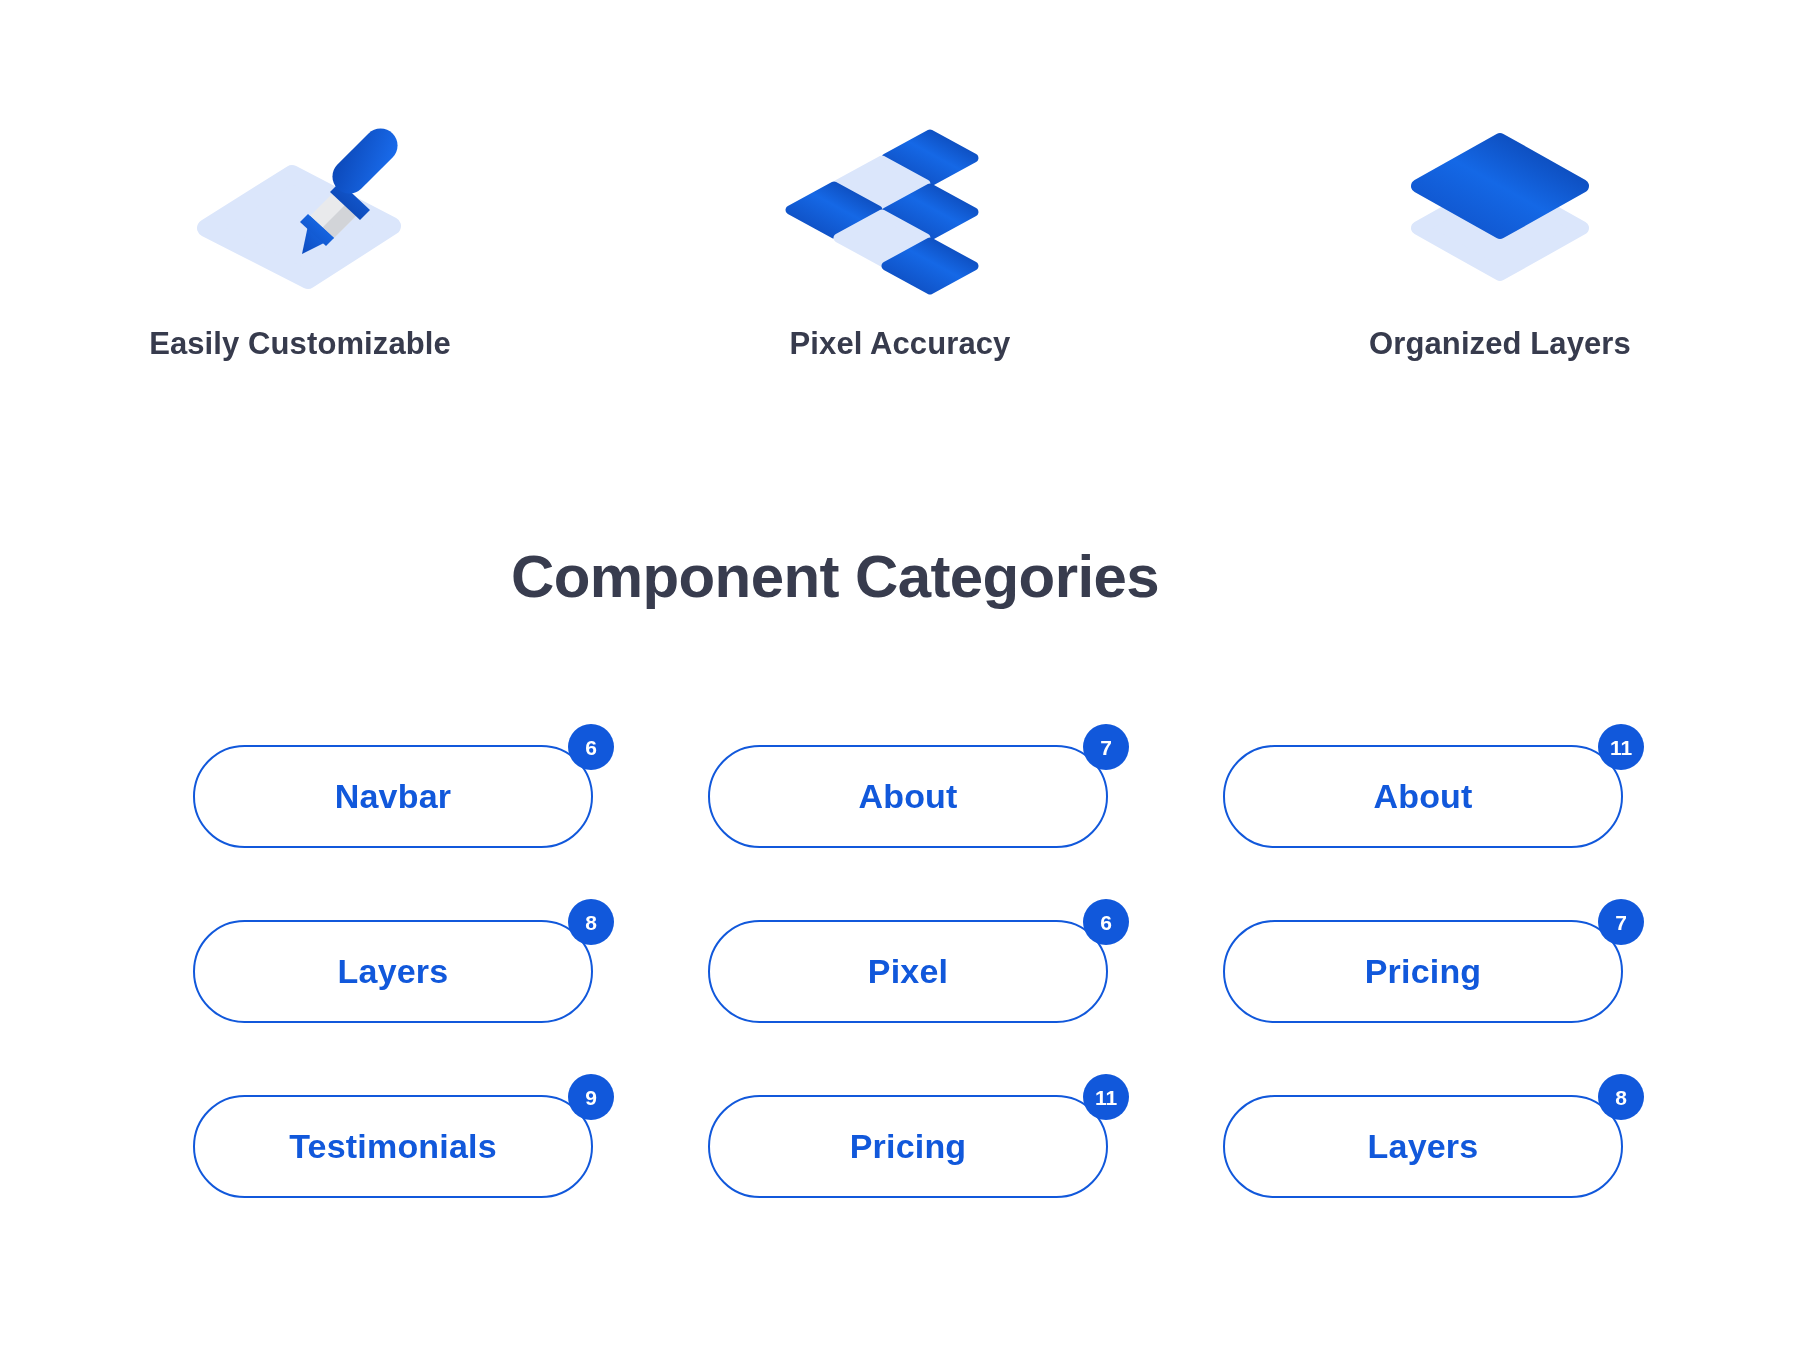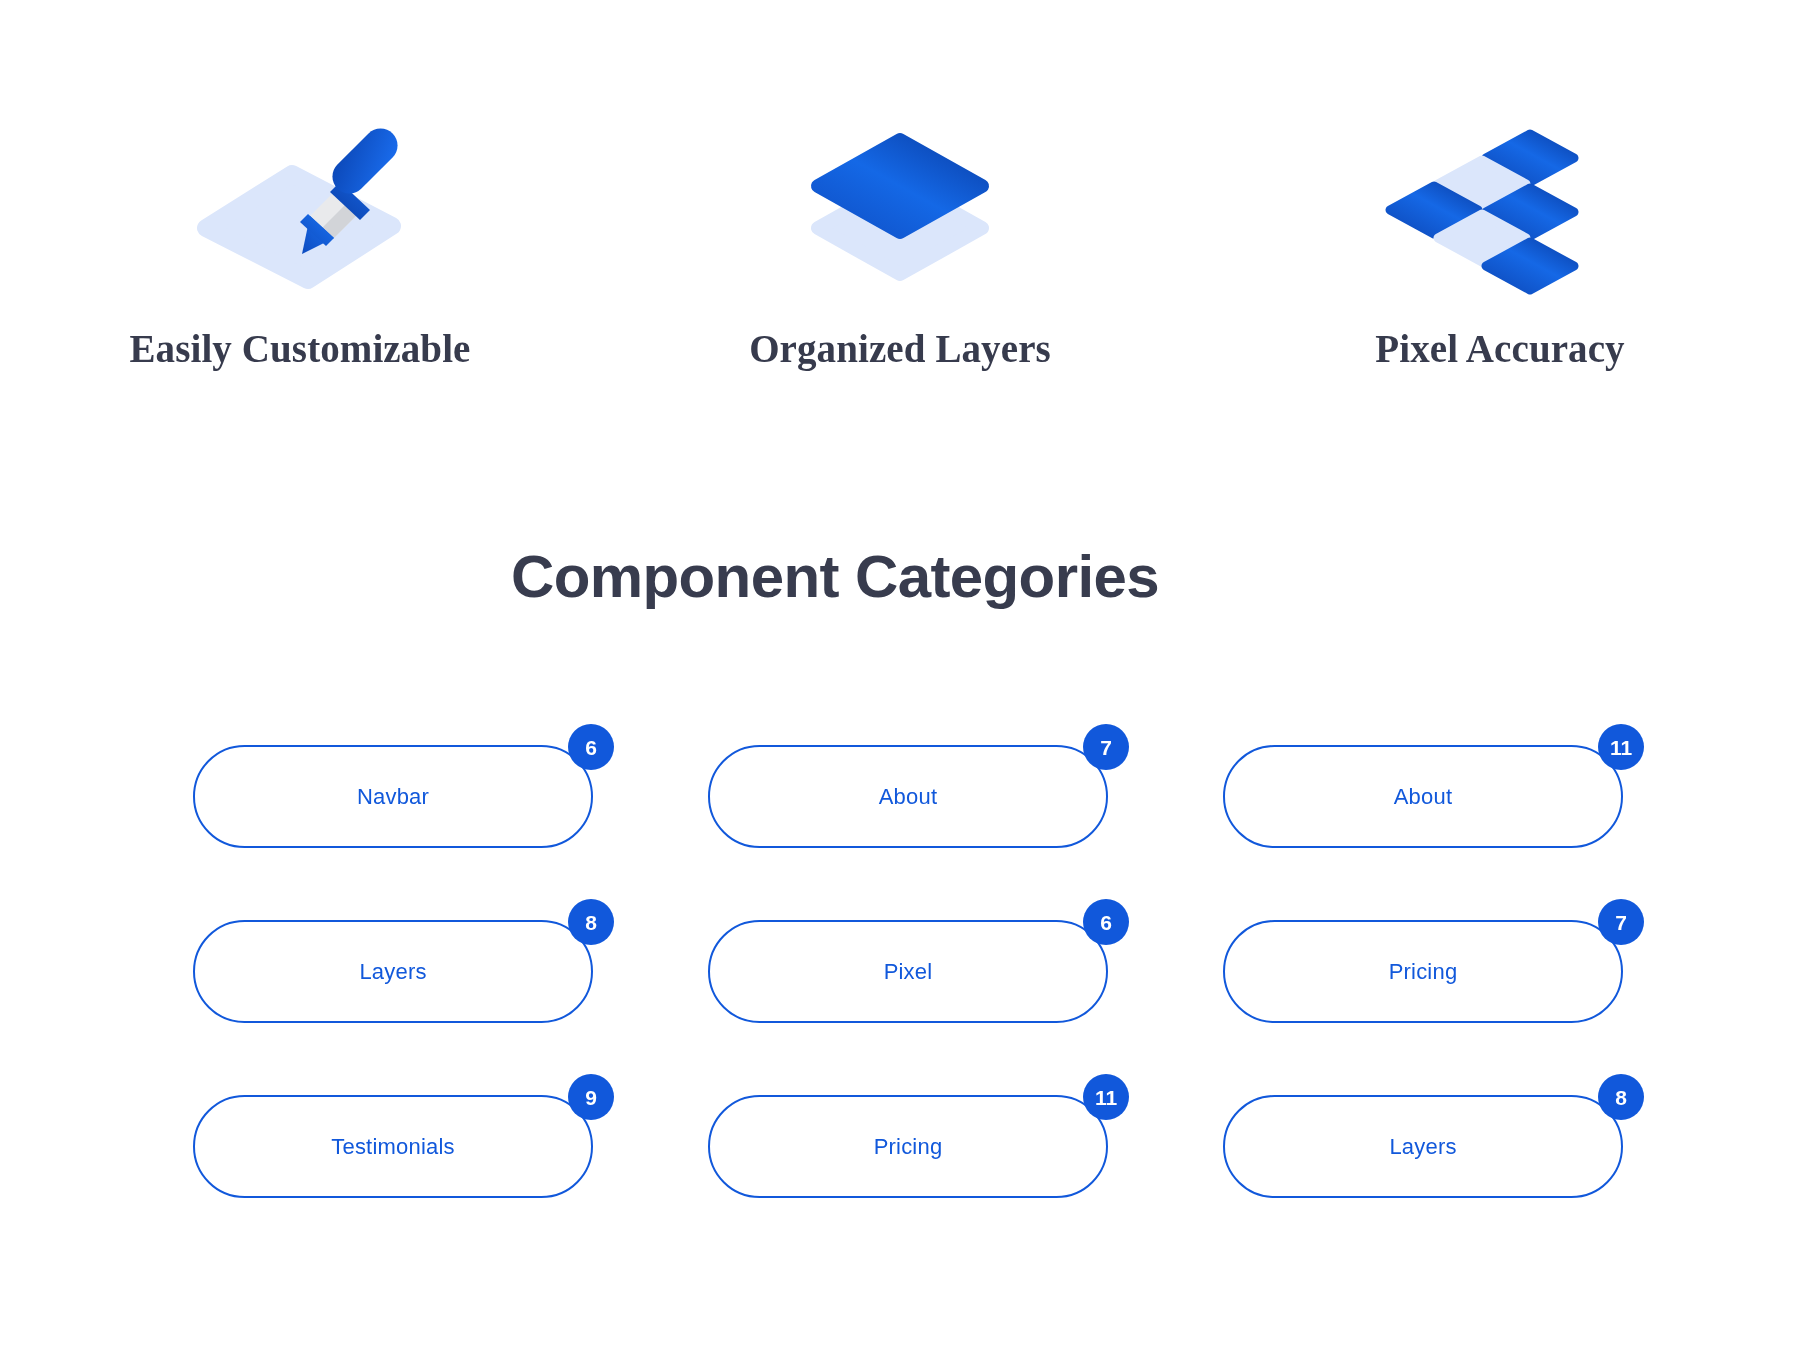"Easily Customizable" .feature-label { font-family: Liberation Serif, serif -> none; font-size: 39px -> 31px }
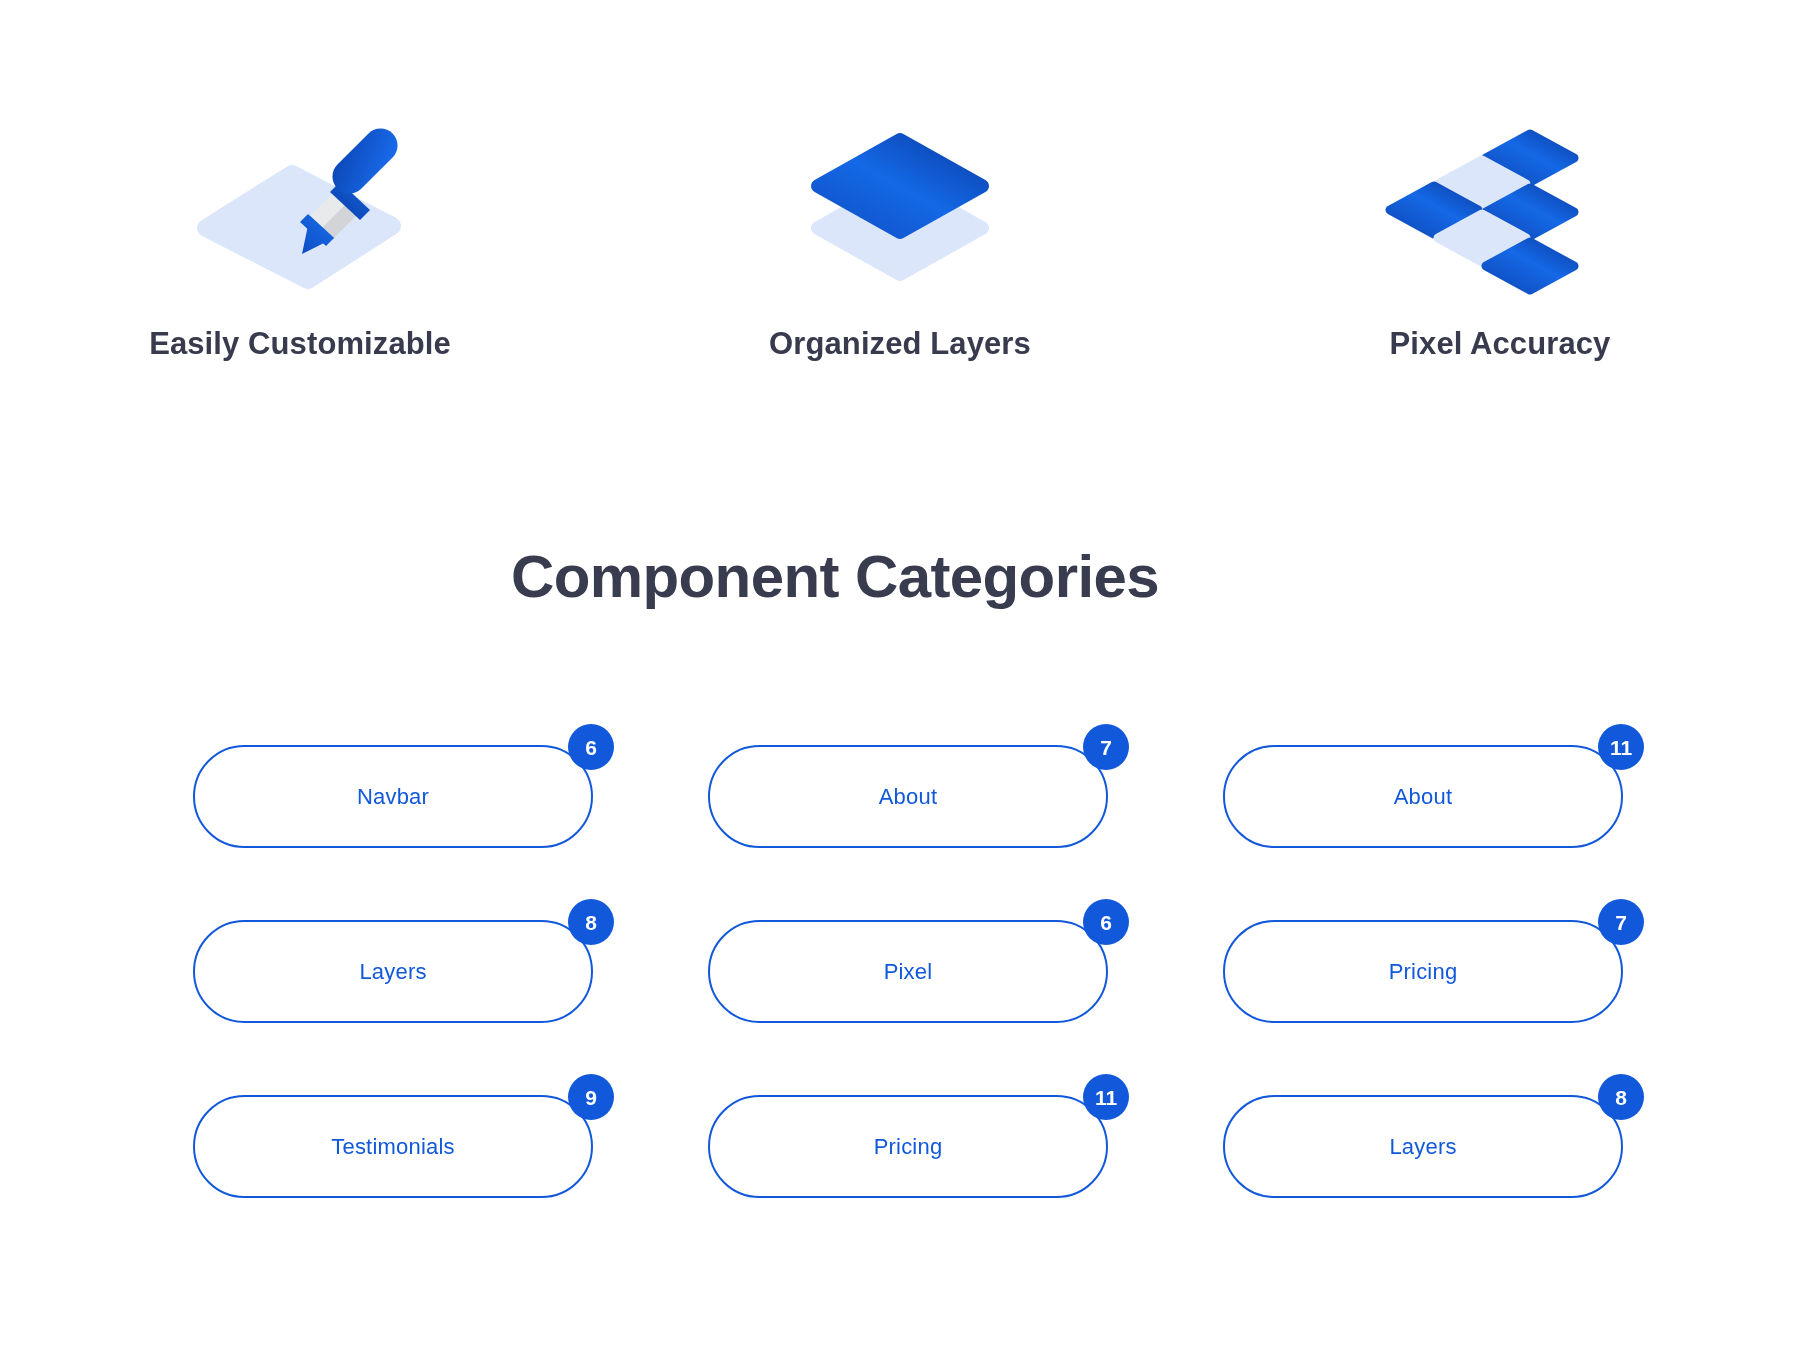"Organized Layers" div.feature { order: before "Pixel Accuracy" -> after "Pixel Accuracy" }
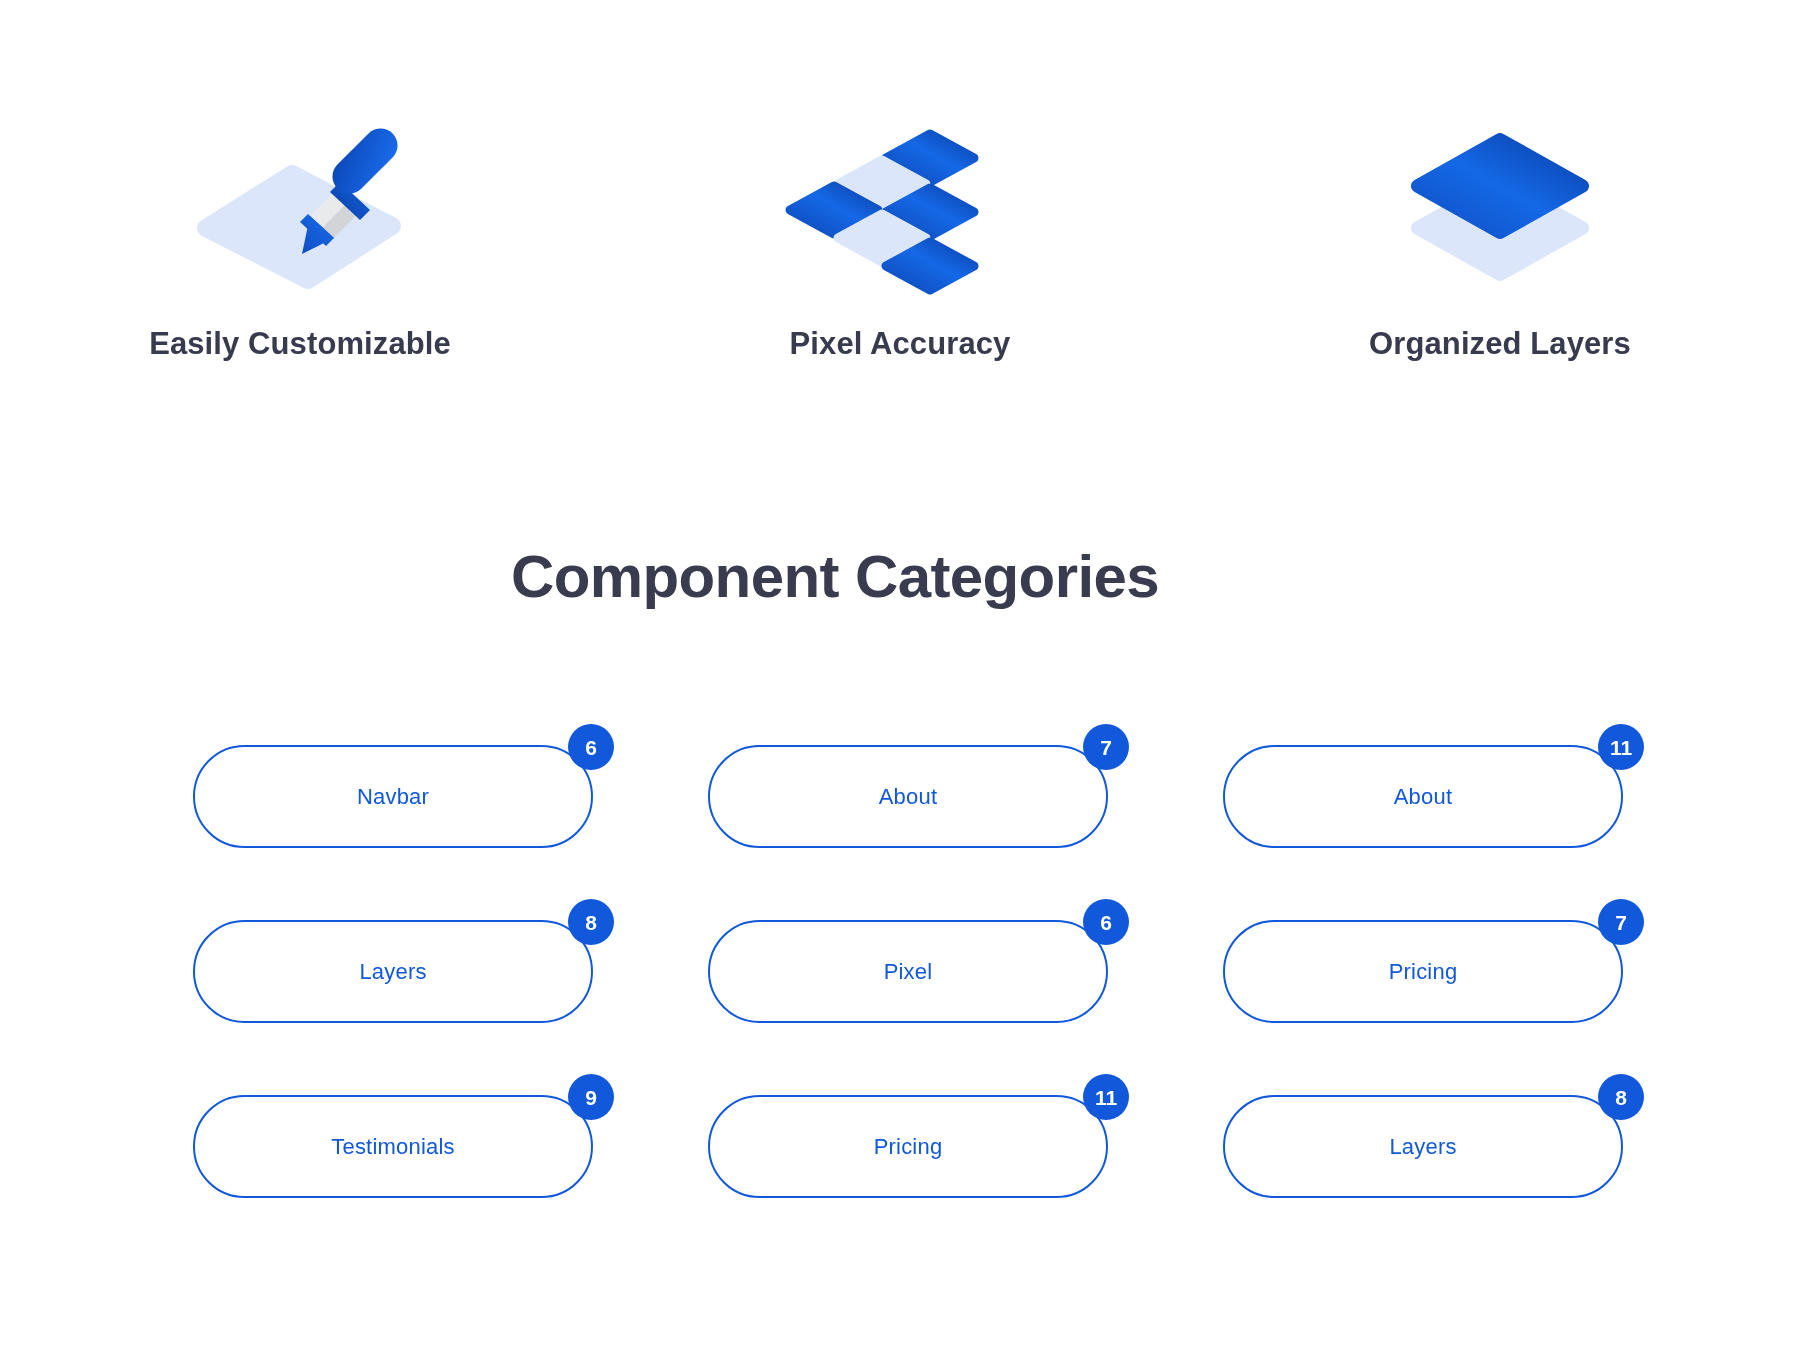"Navbar" .cat-label { font-size: 22px -> 34px; font-weight: 400 -> 700 }
